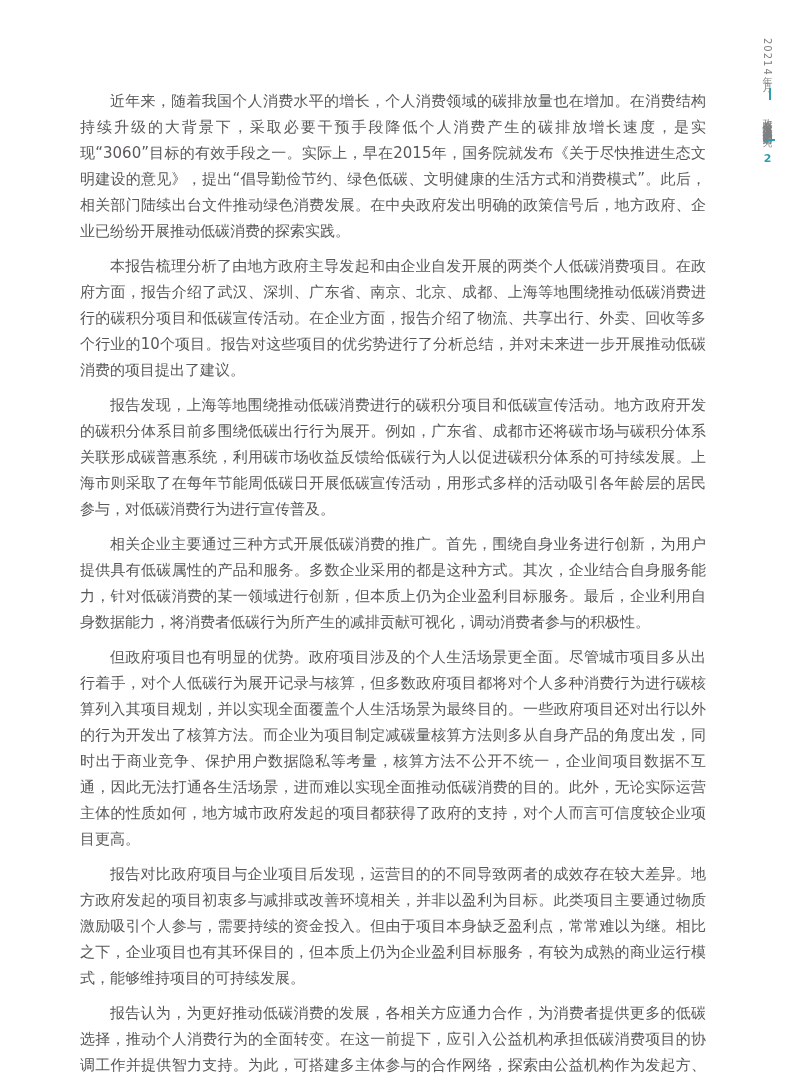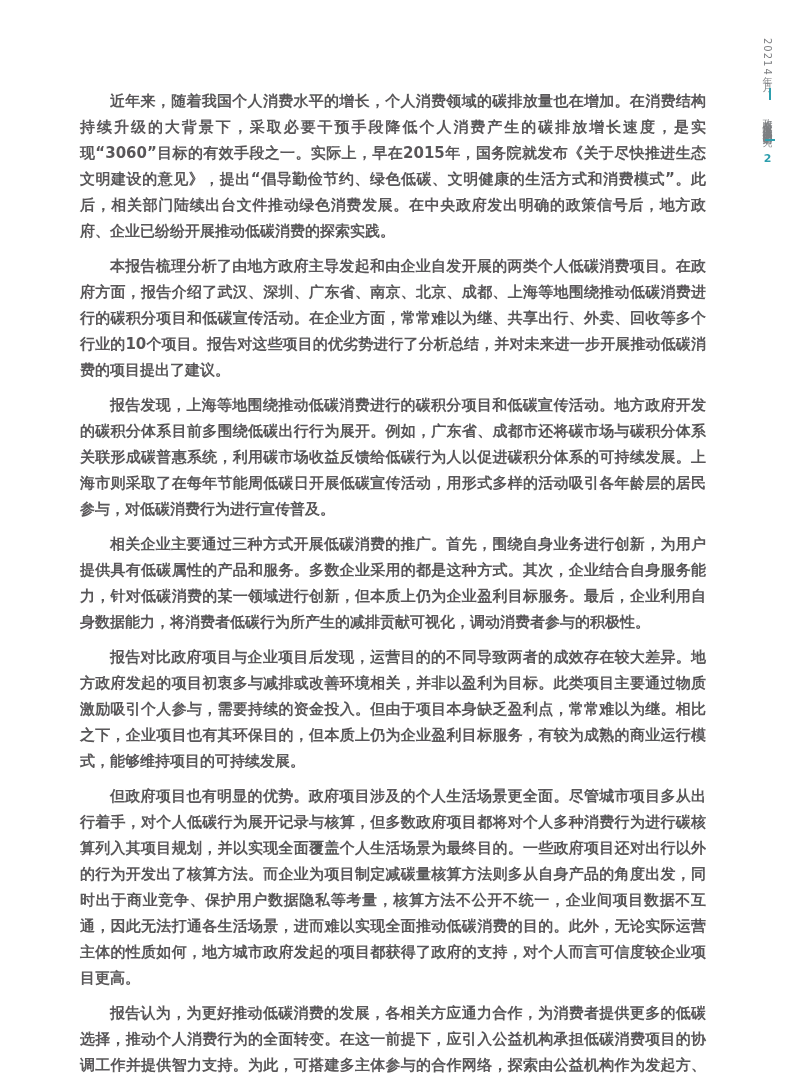"近年来，随着我国个人消费水平的增长，个人消费领域的碳排放量也在增加。在消费结构持" .content p { font-weight: bold -> none }
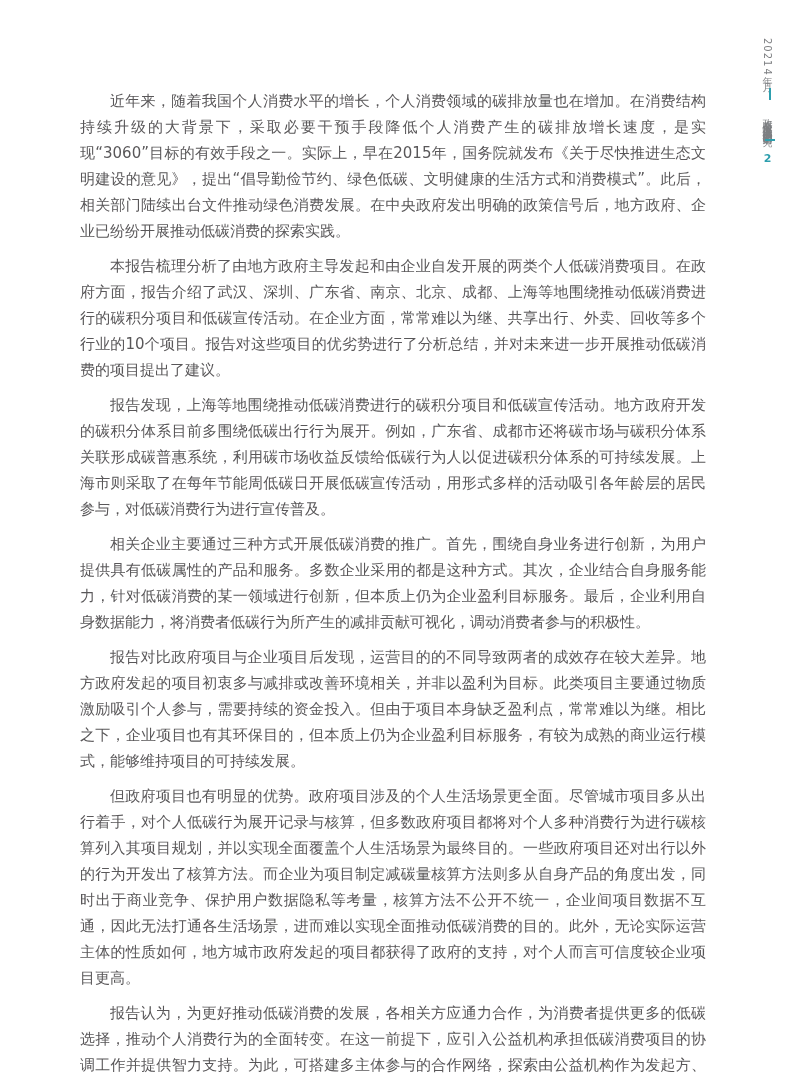"本报告梳理分析了由地方政府主导发起和由企业自发开展的两类个人低碳消费项目。在政府" p { text: 常常难以为继 -> 报告介绍了物流 }
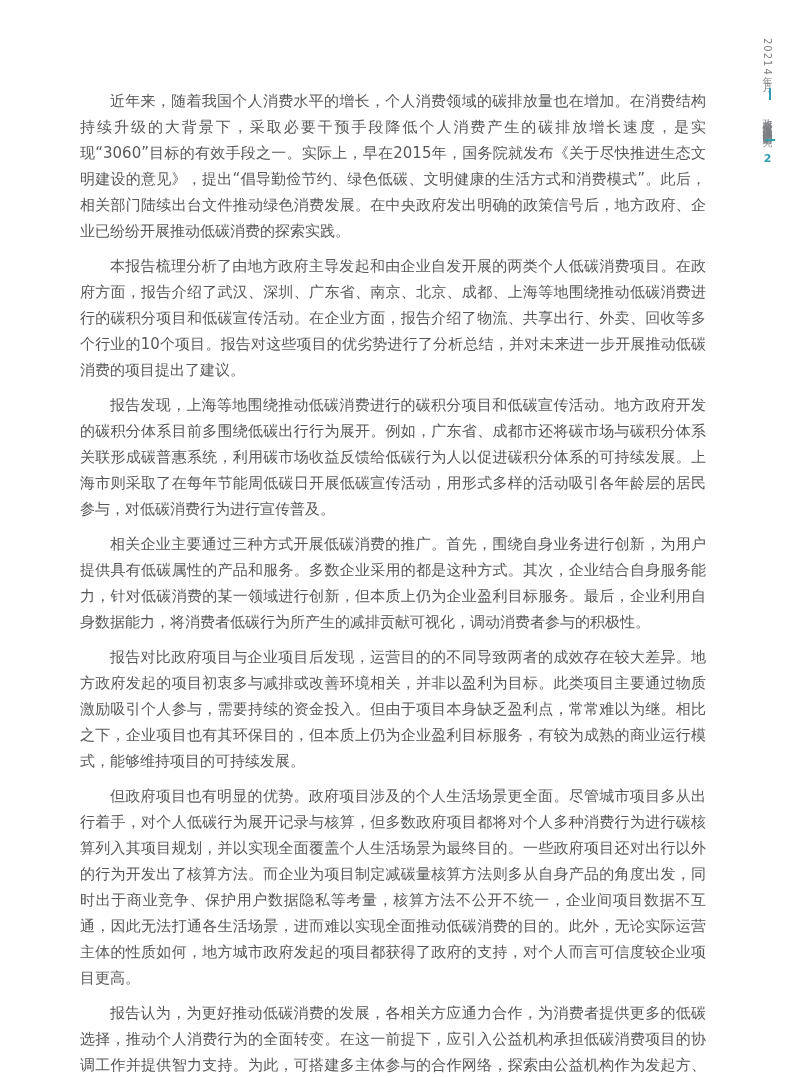"报告对比政府项目与企业项目后发现，运营目的的不同导致两者的成效存在较大差异。地方" p { order: before "但政府项目也有明显的优势。政府项目涉及的个人生活场景更全面。尽管城市项目多从出行" -> after "但政府项目也有明显的优势。政府项目涉及的个人生活场景更全面。尽管城市项目多从出行" }
